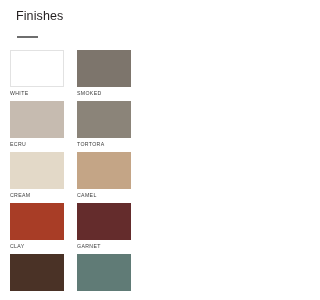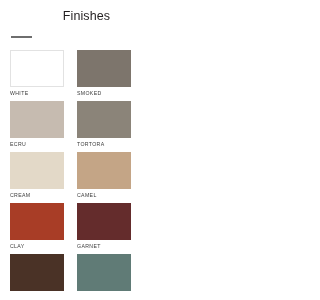"Finishes" .header { padding: 9px 0 0 10px -> 9px 0 0 16px; text-align: center -> none }
